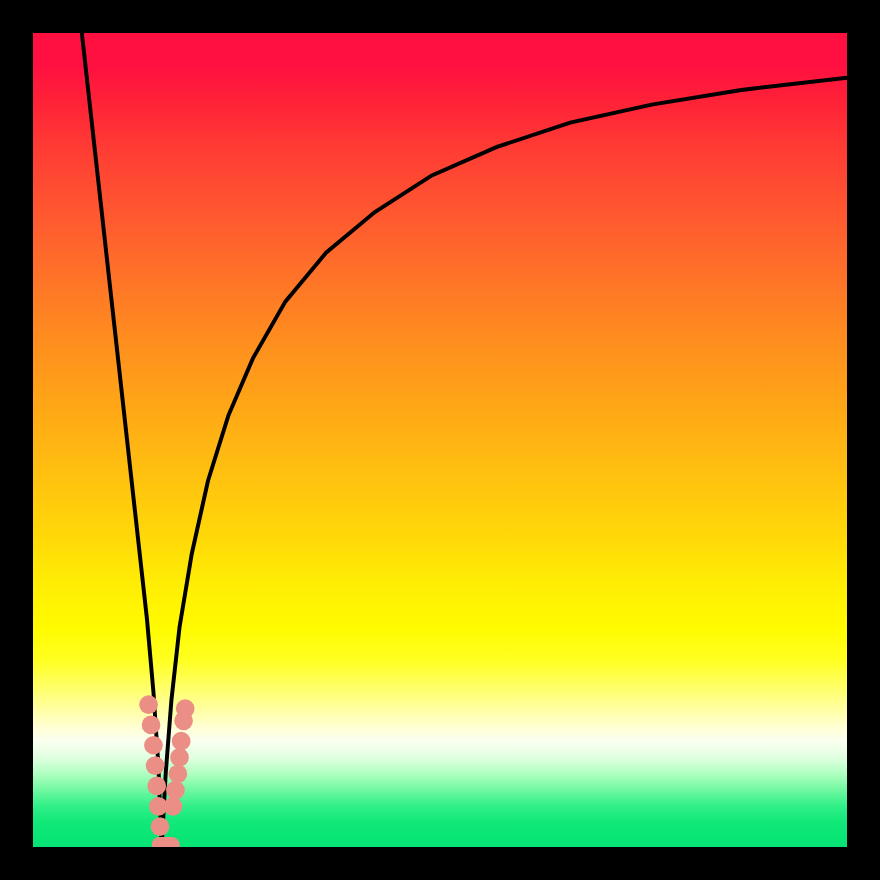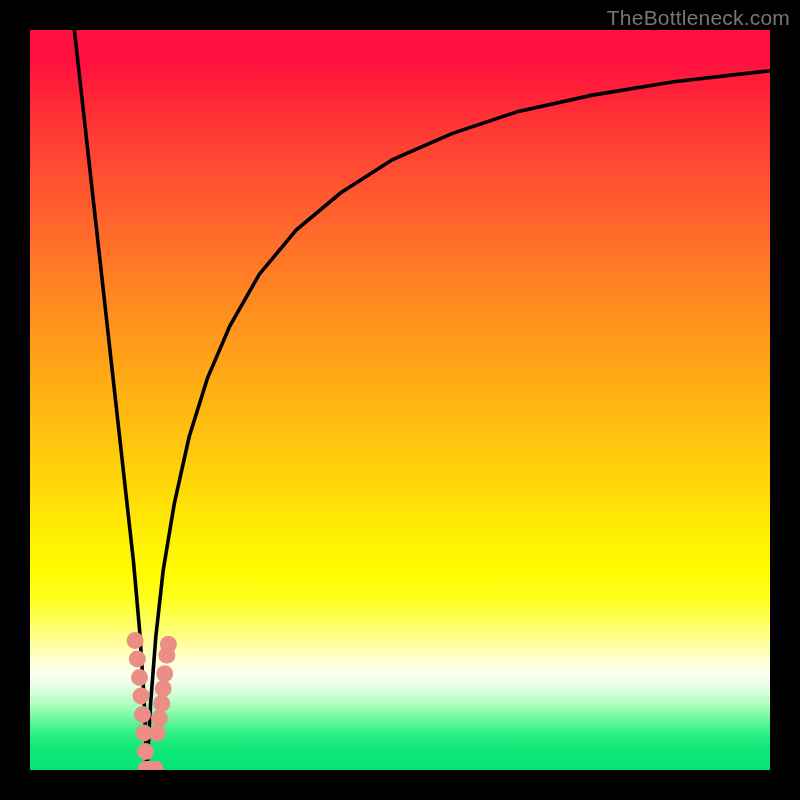"TheBottleneck.com" div.watermark { html: <div>TheBottleneck.com</div> -> none }
